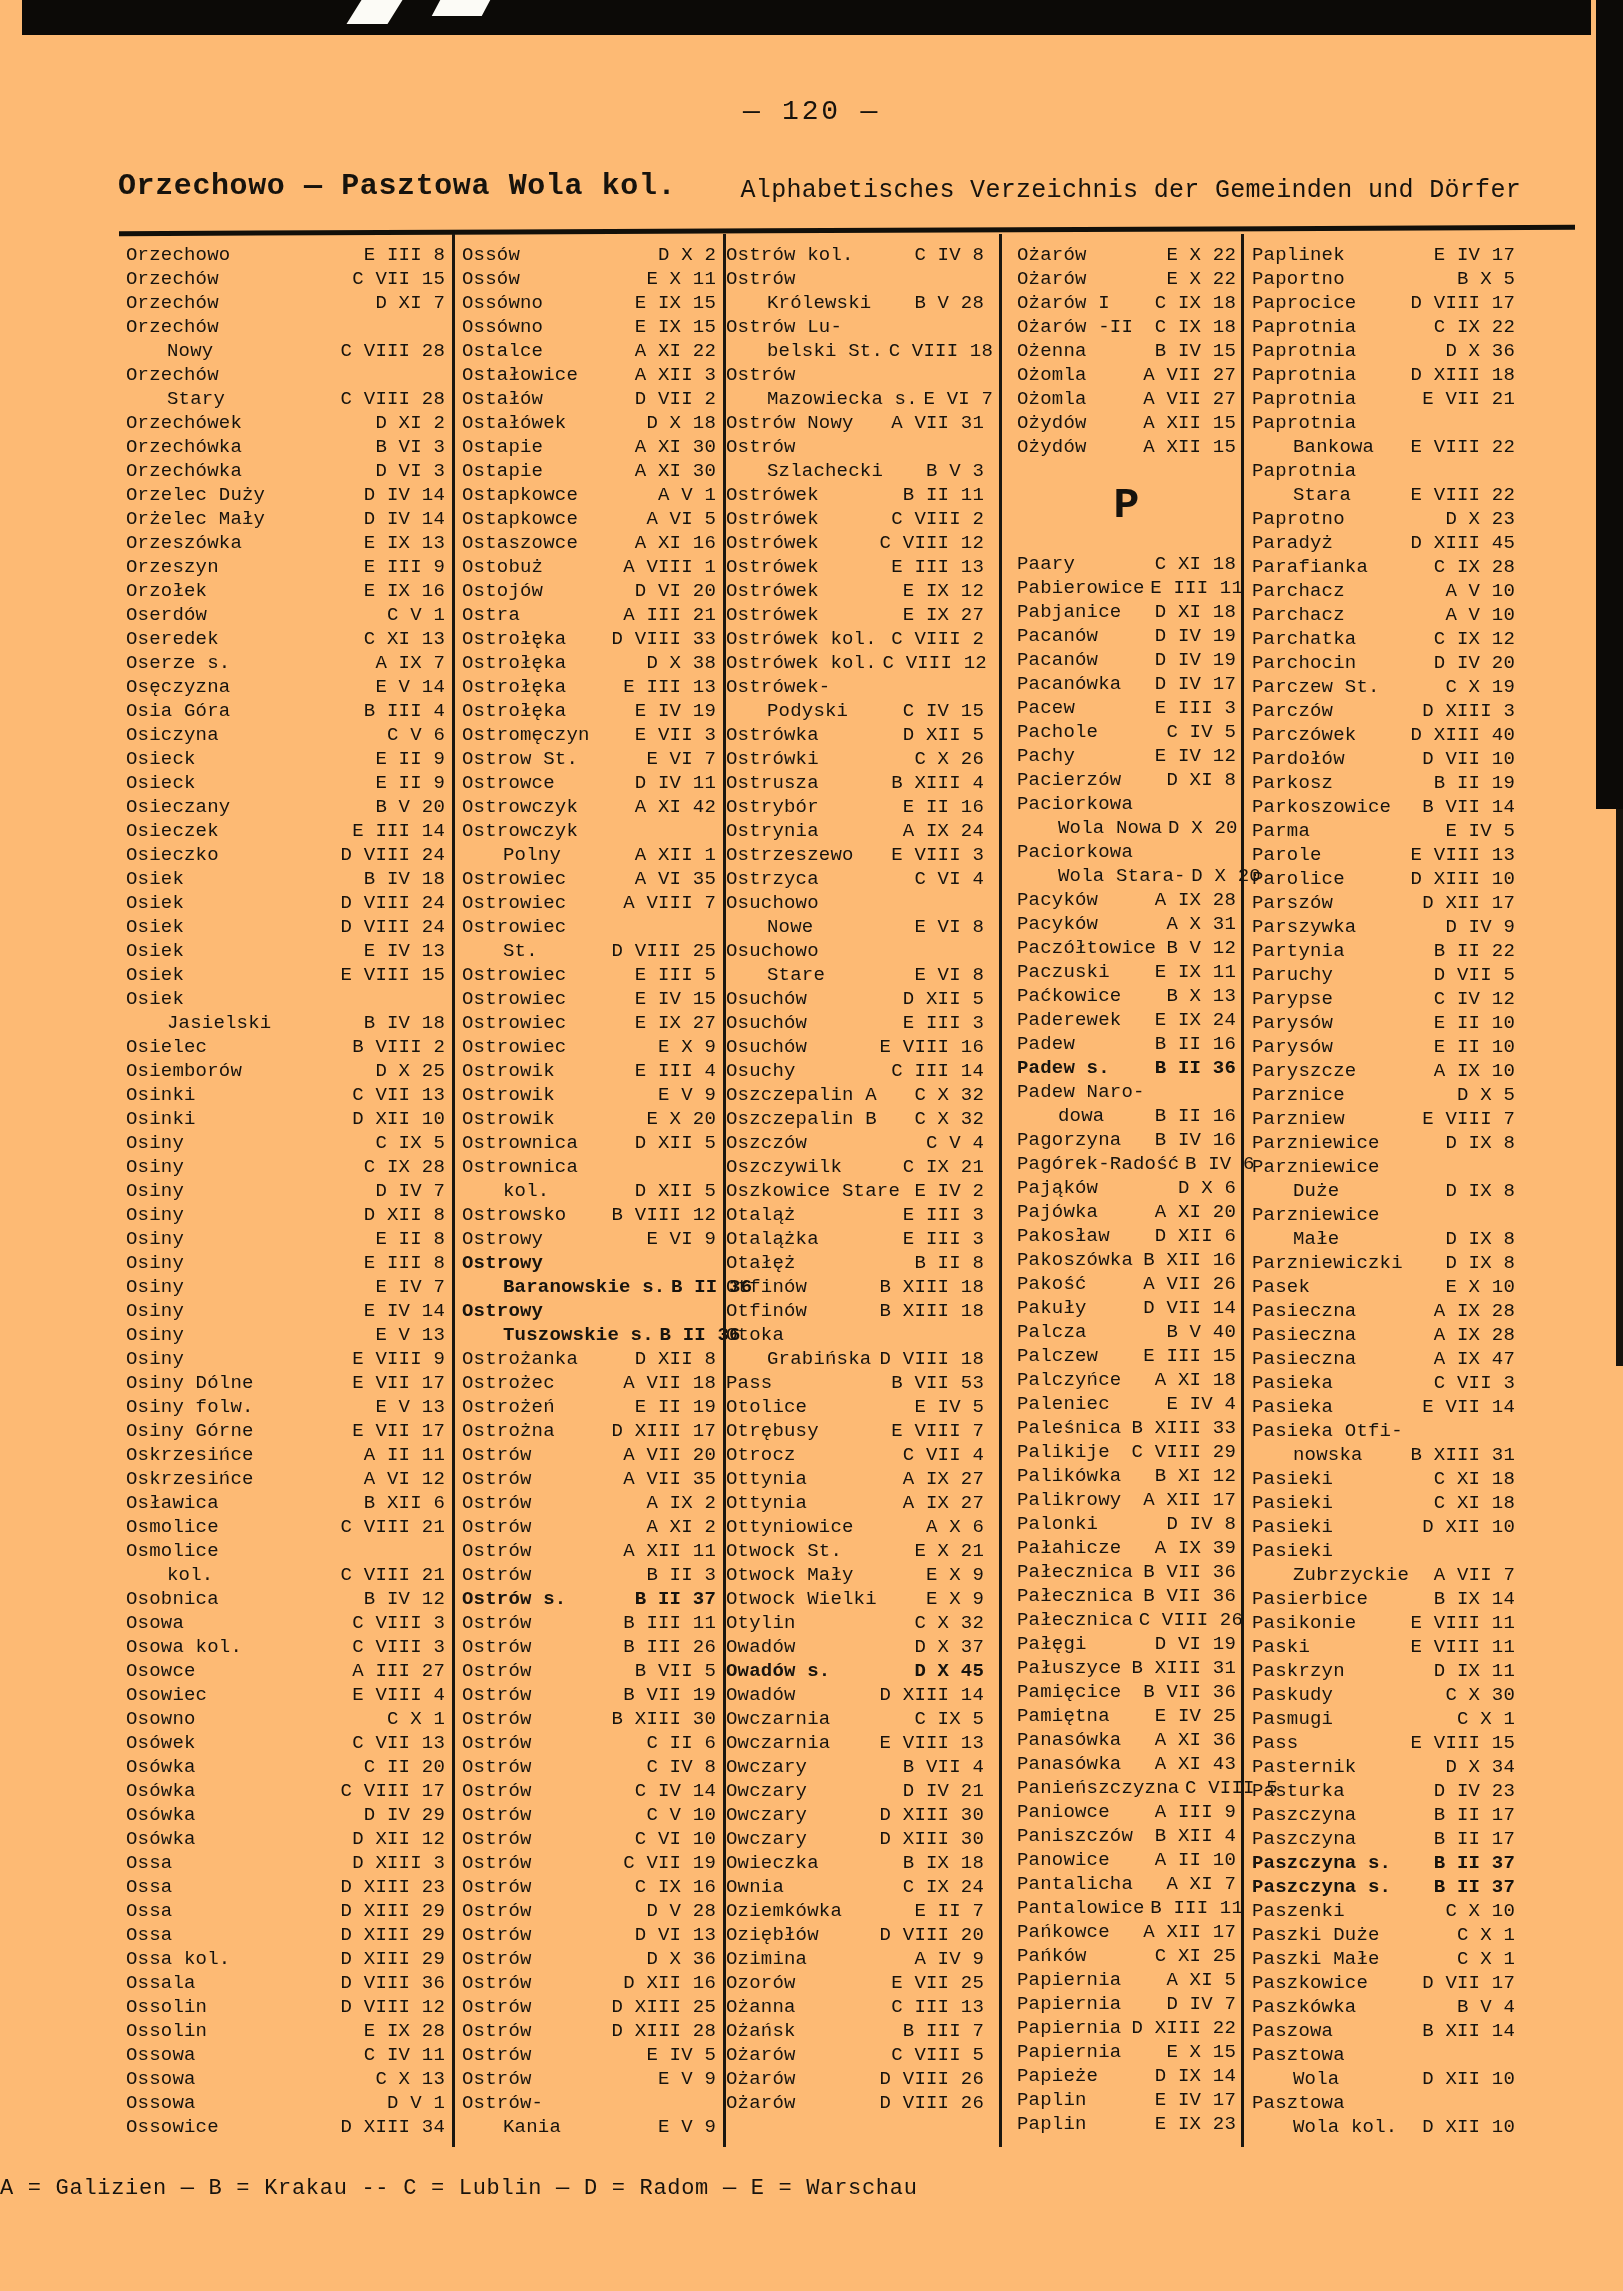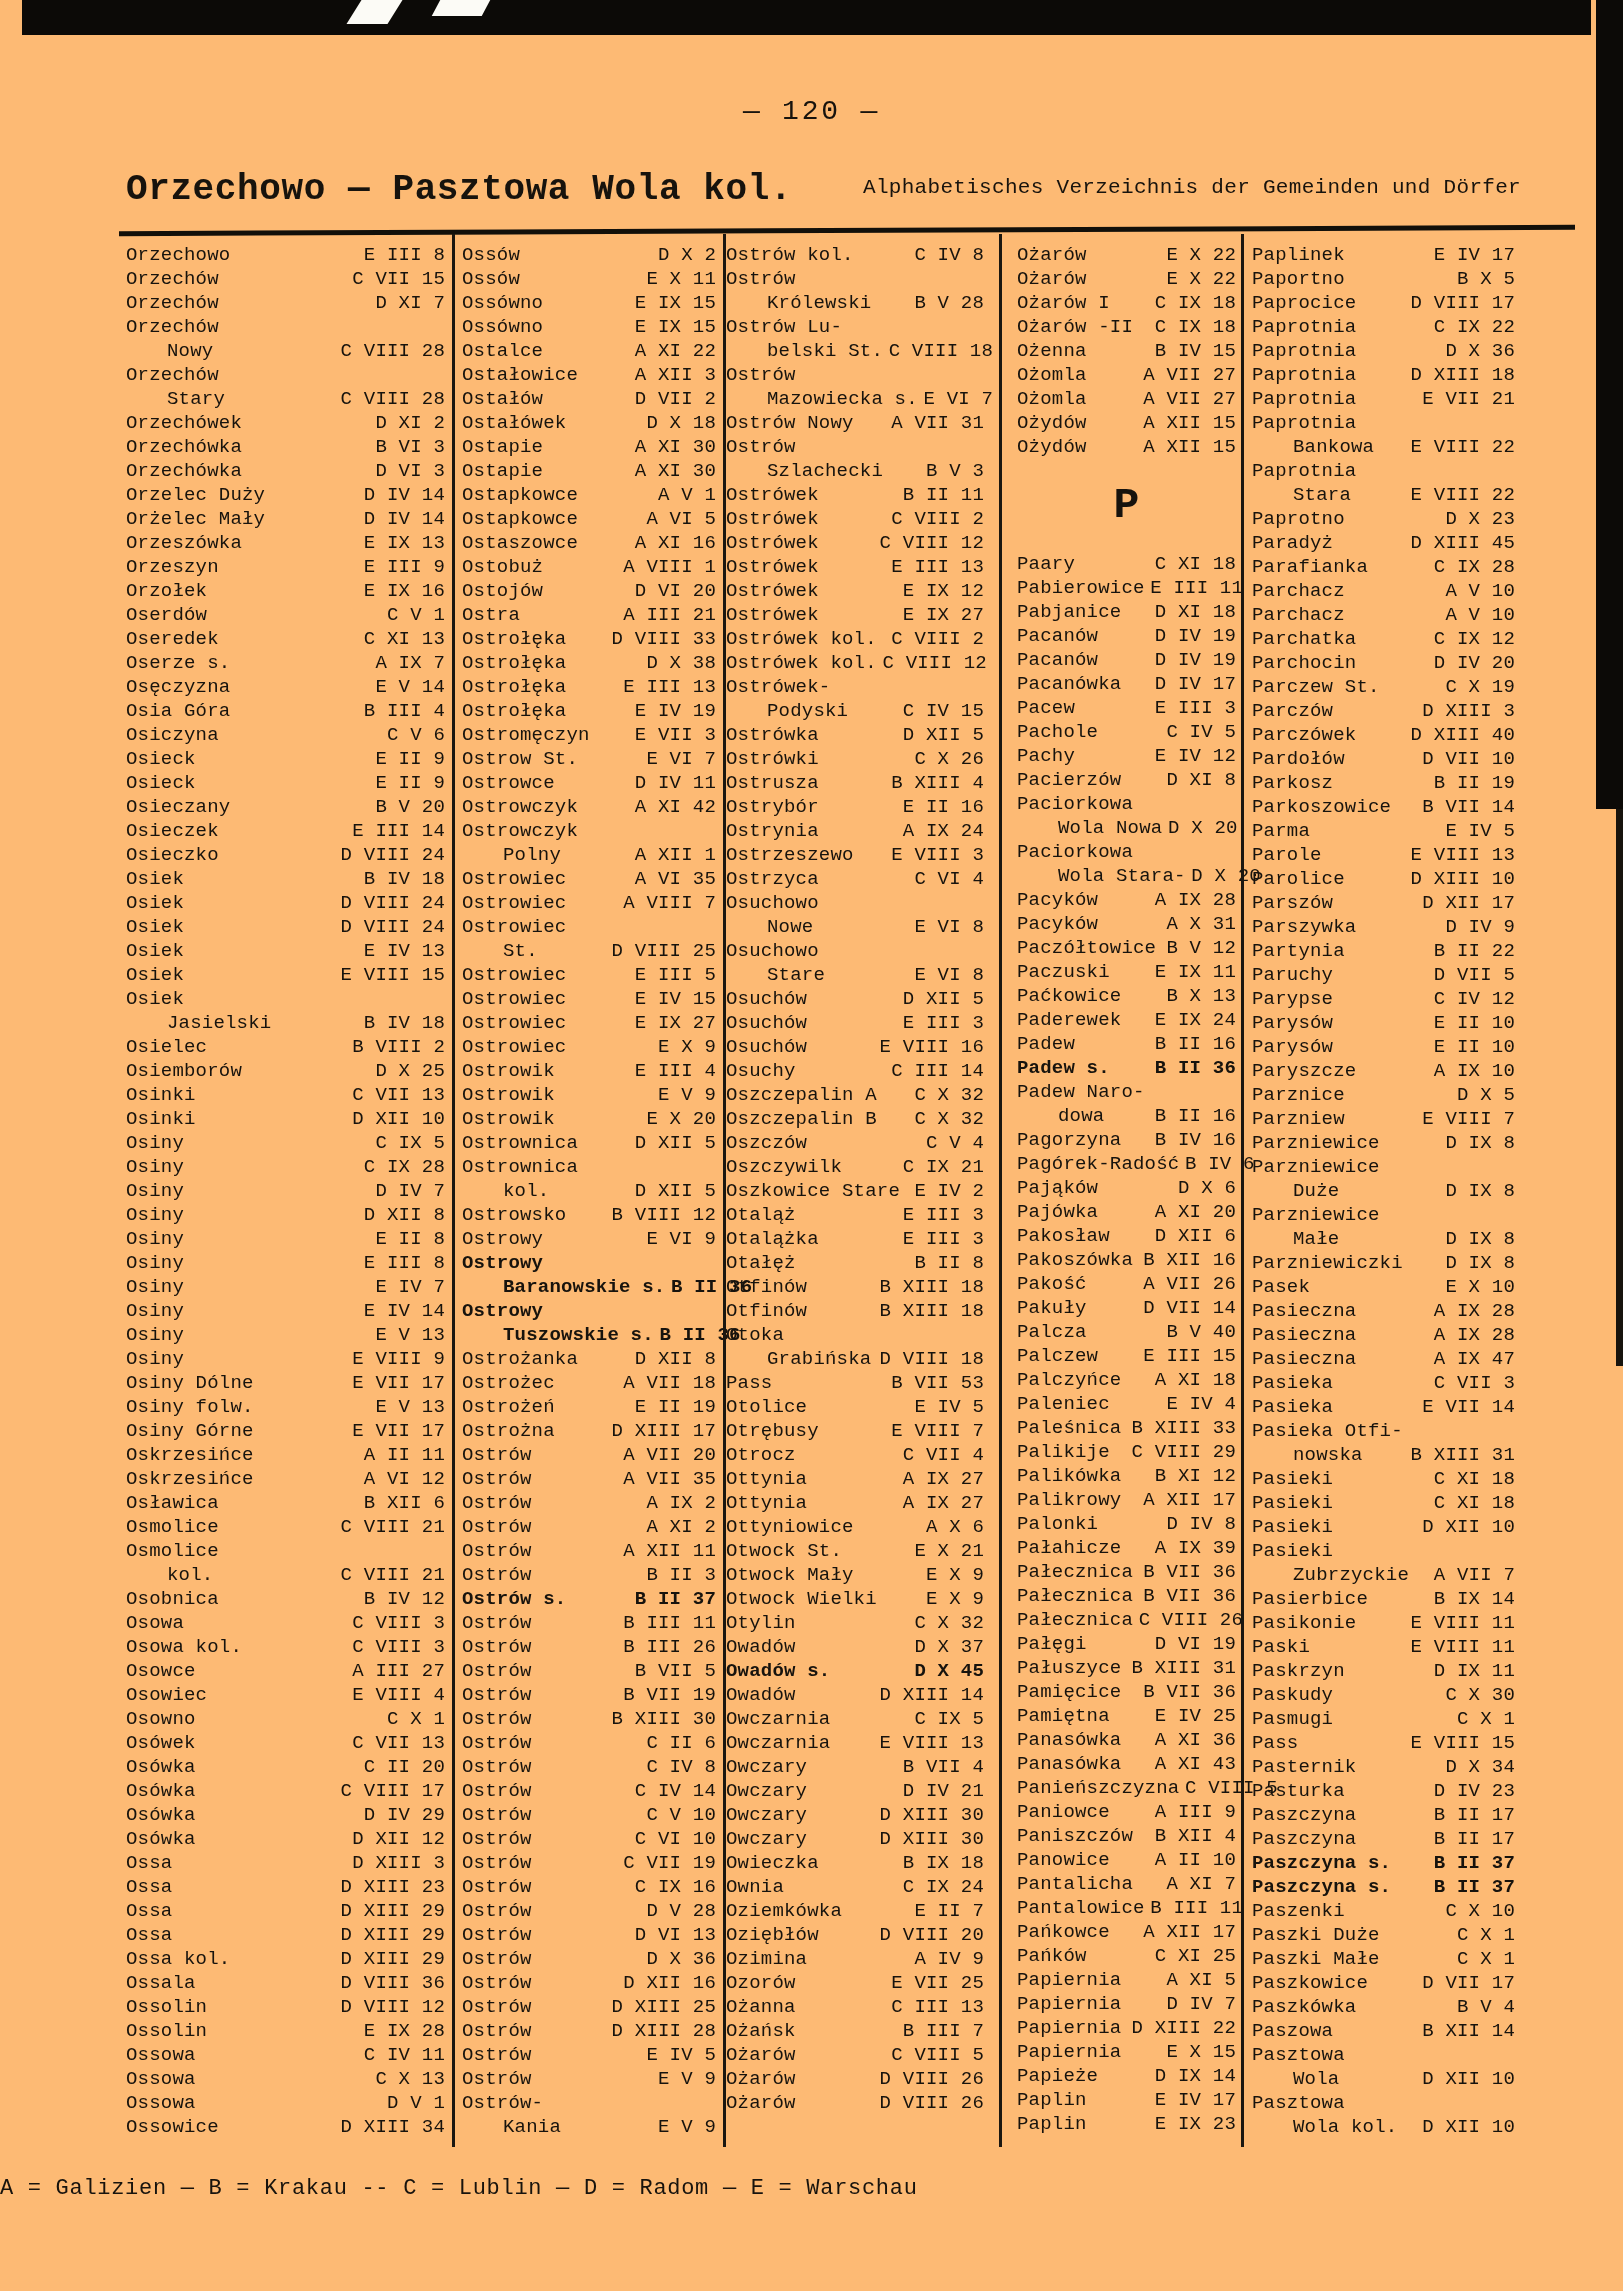"Orzechowo — Pasztowa Wola kol." .title-left { font-size: 36px -> 30px; left: 126px -> 118px }
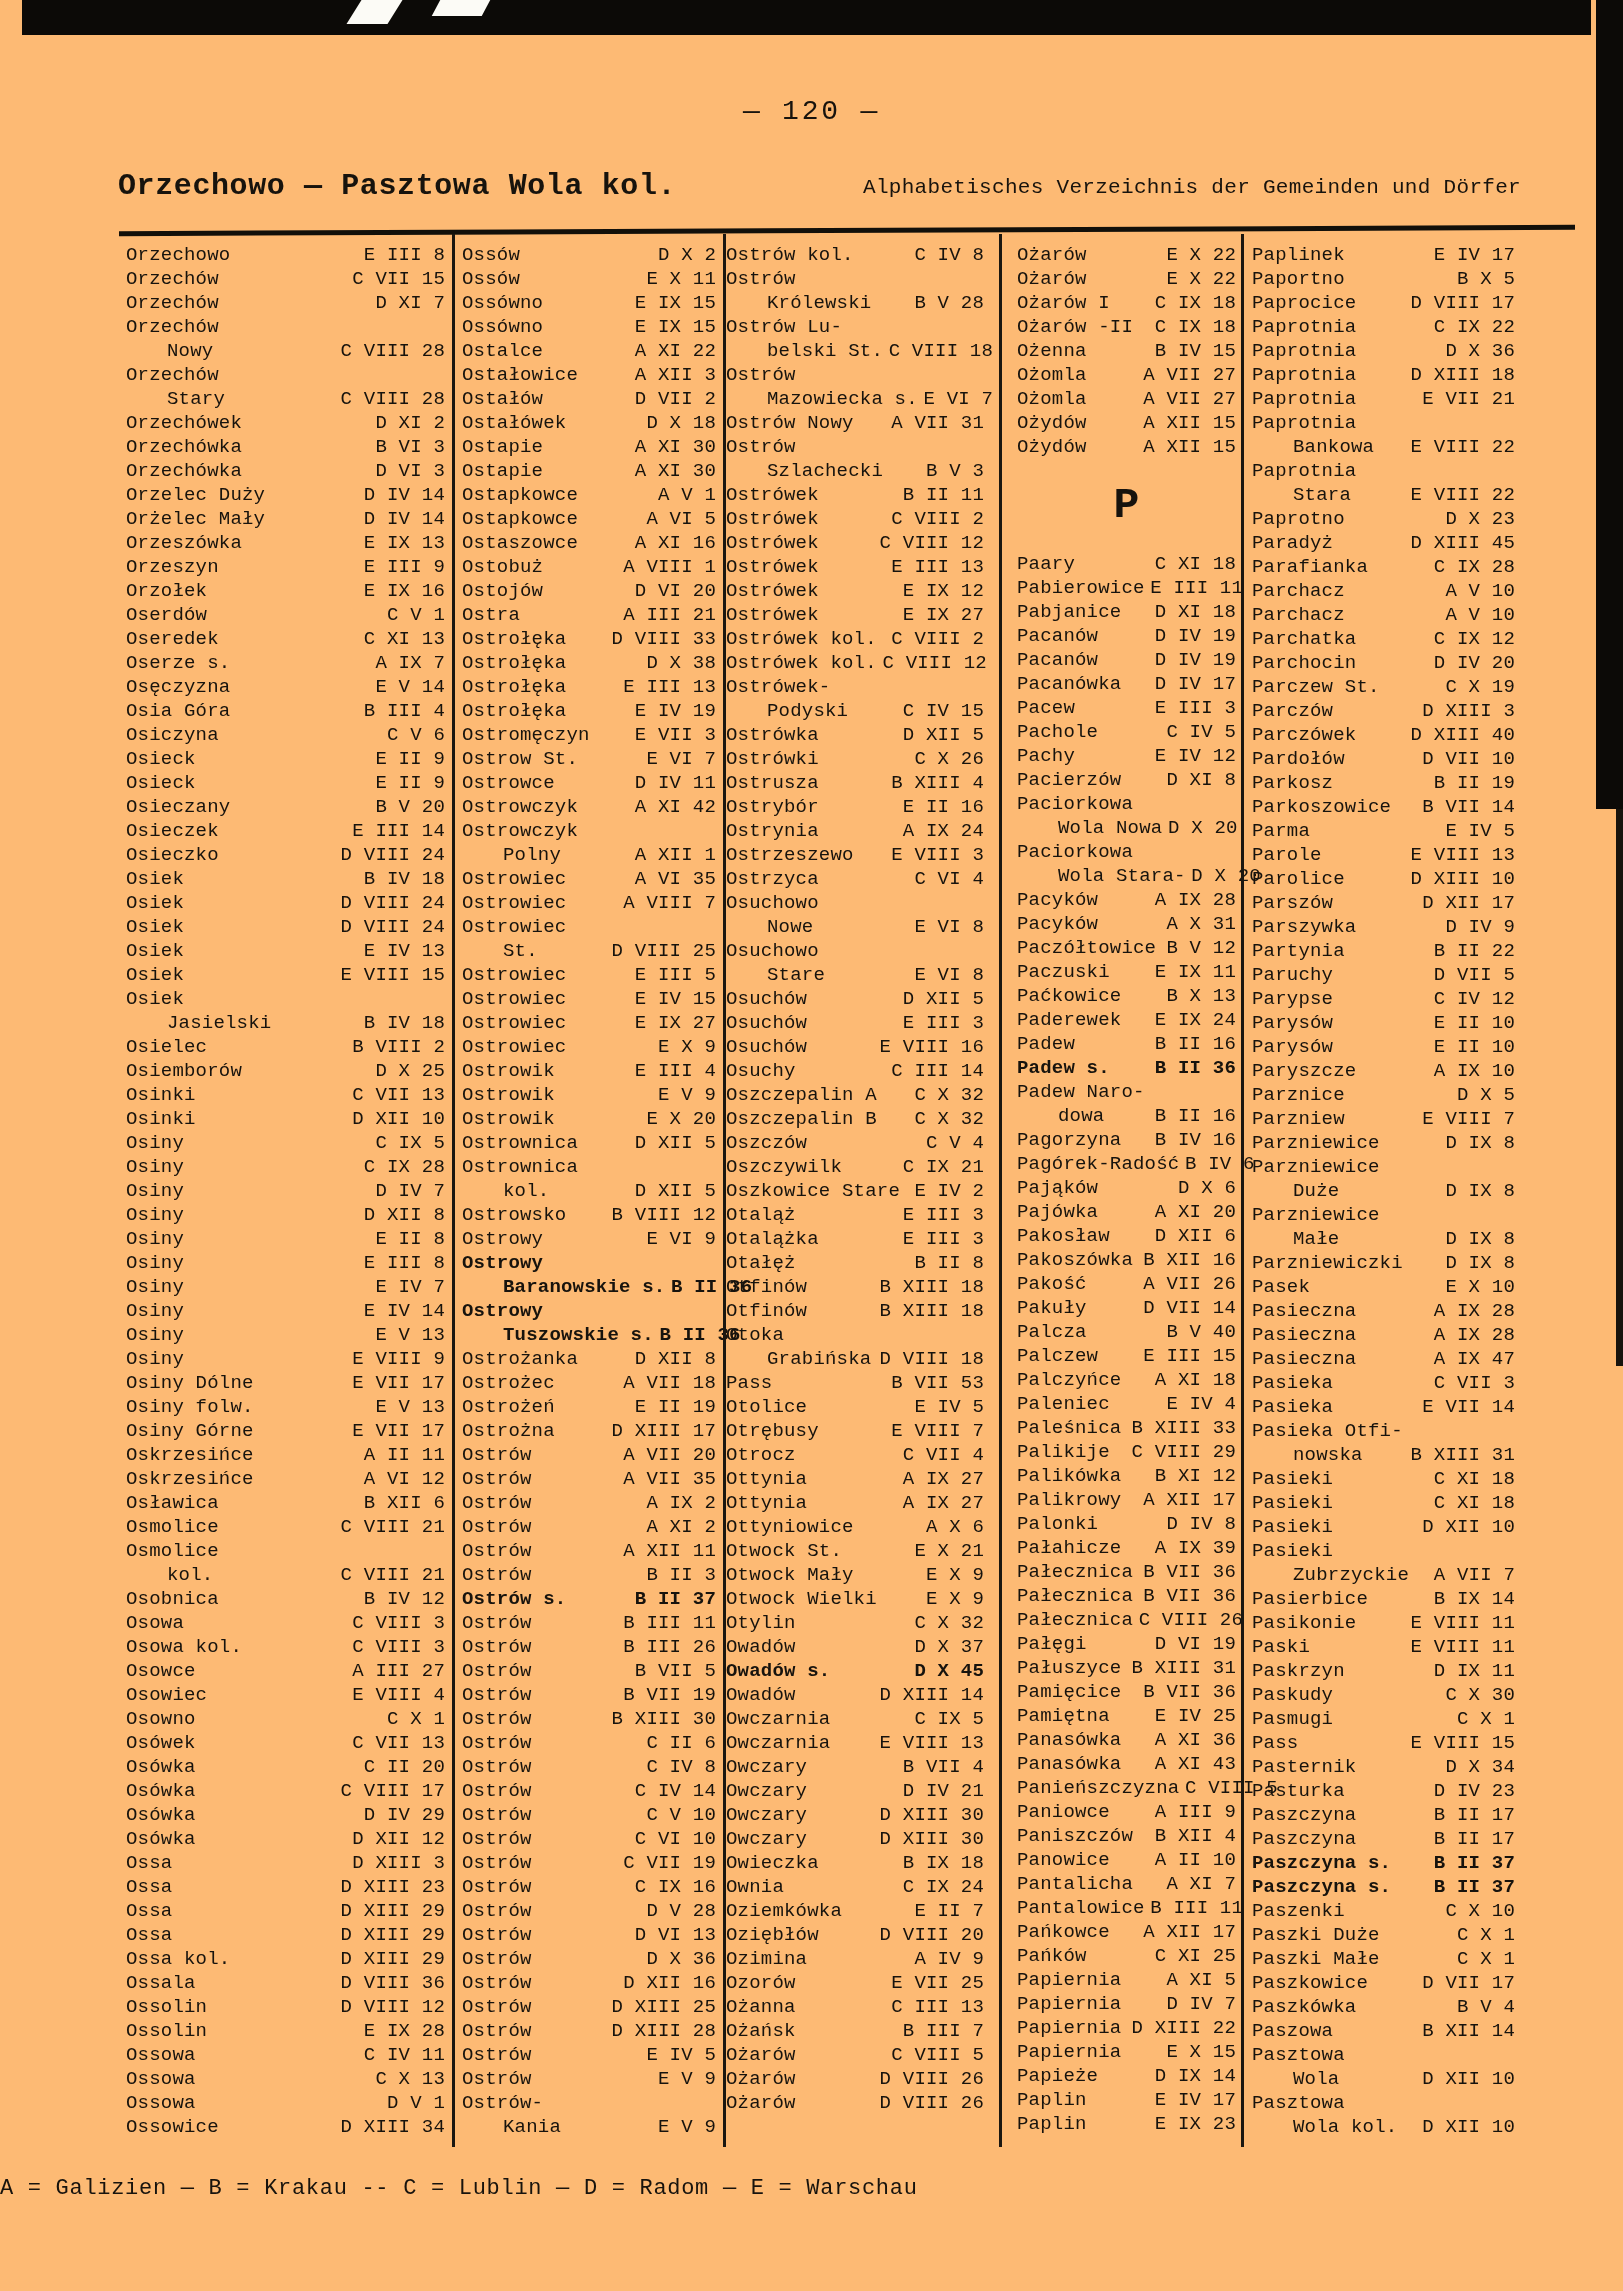"Alphabetisches Verzeichnis der Gemeinden" .title-right { font-size: 21px -> 25px }
